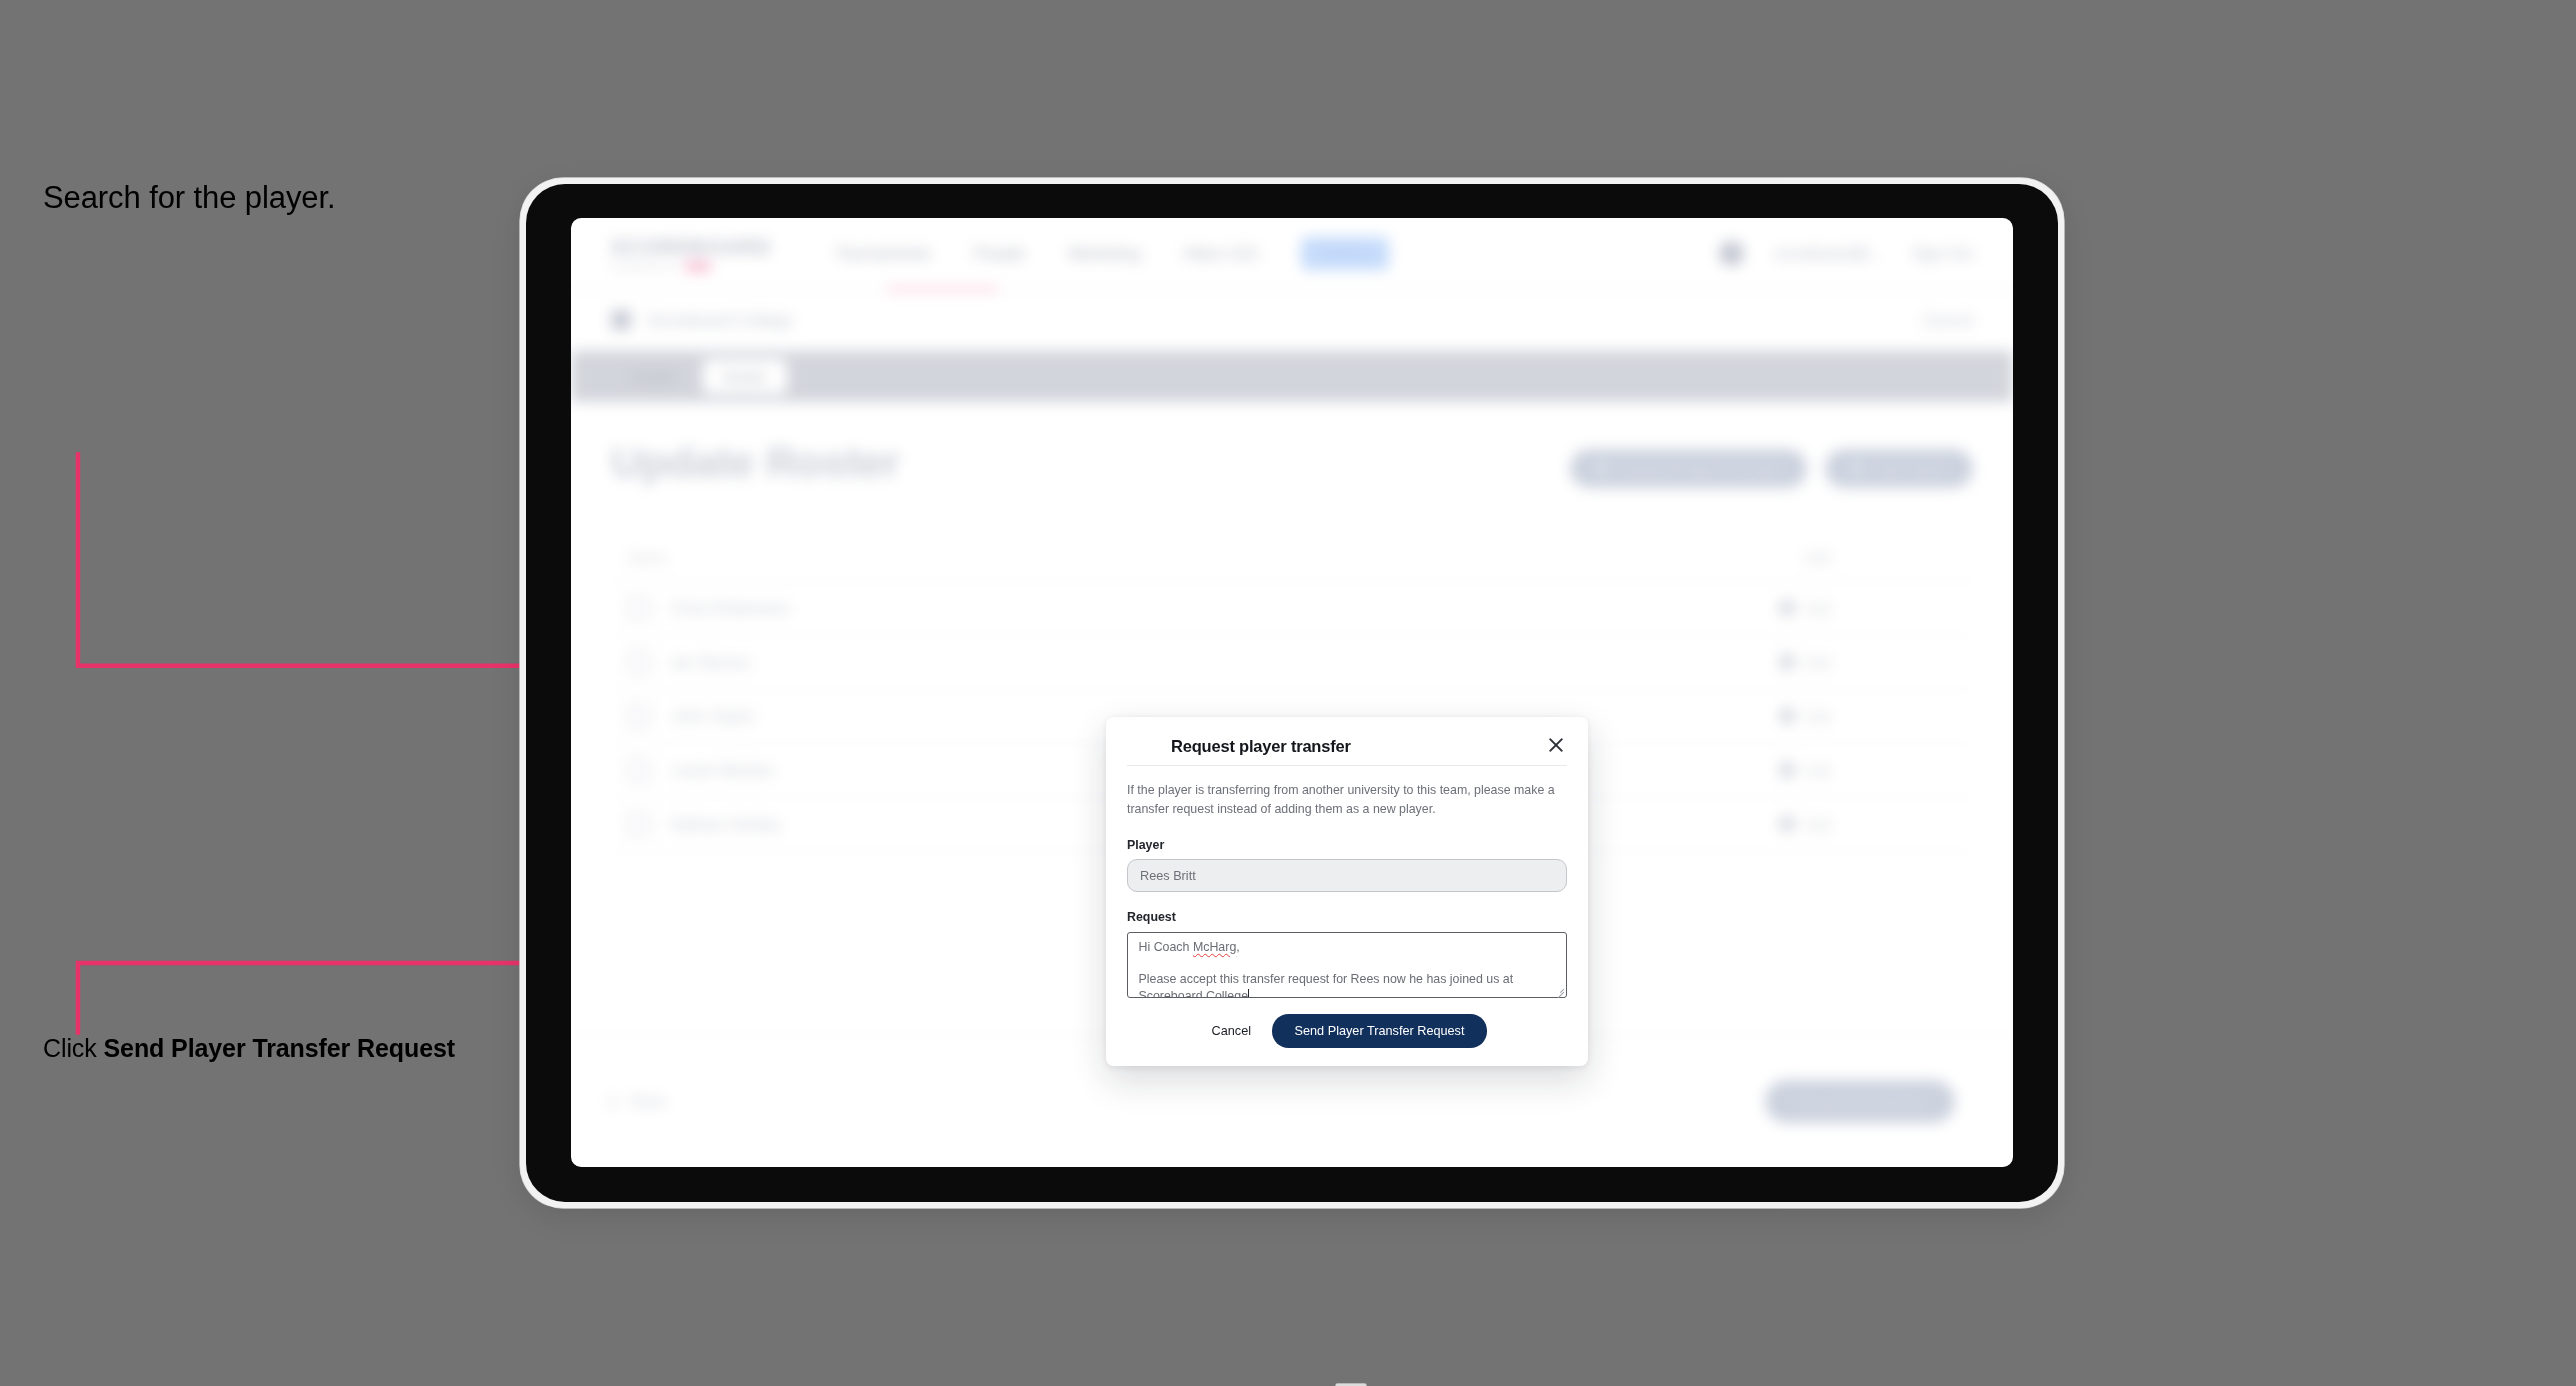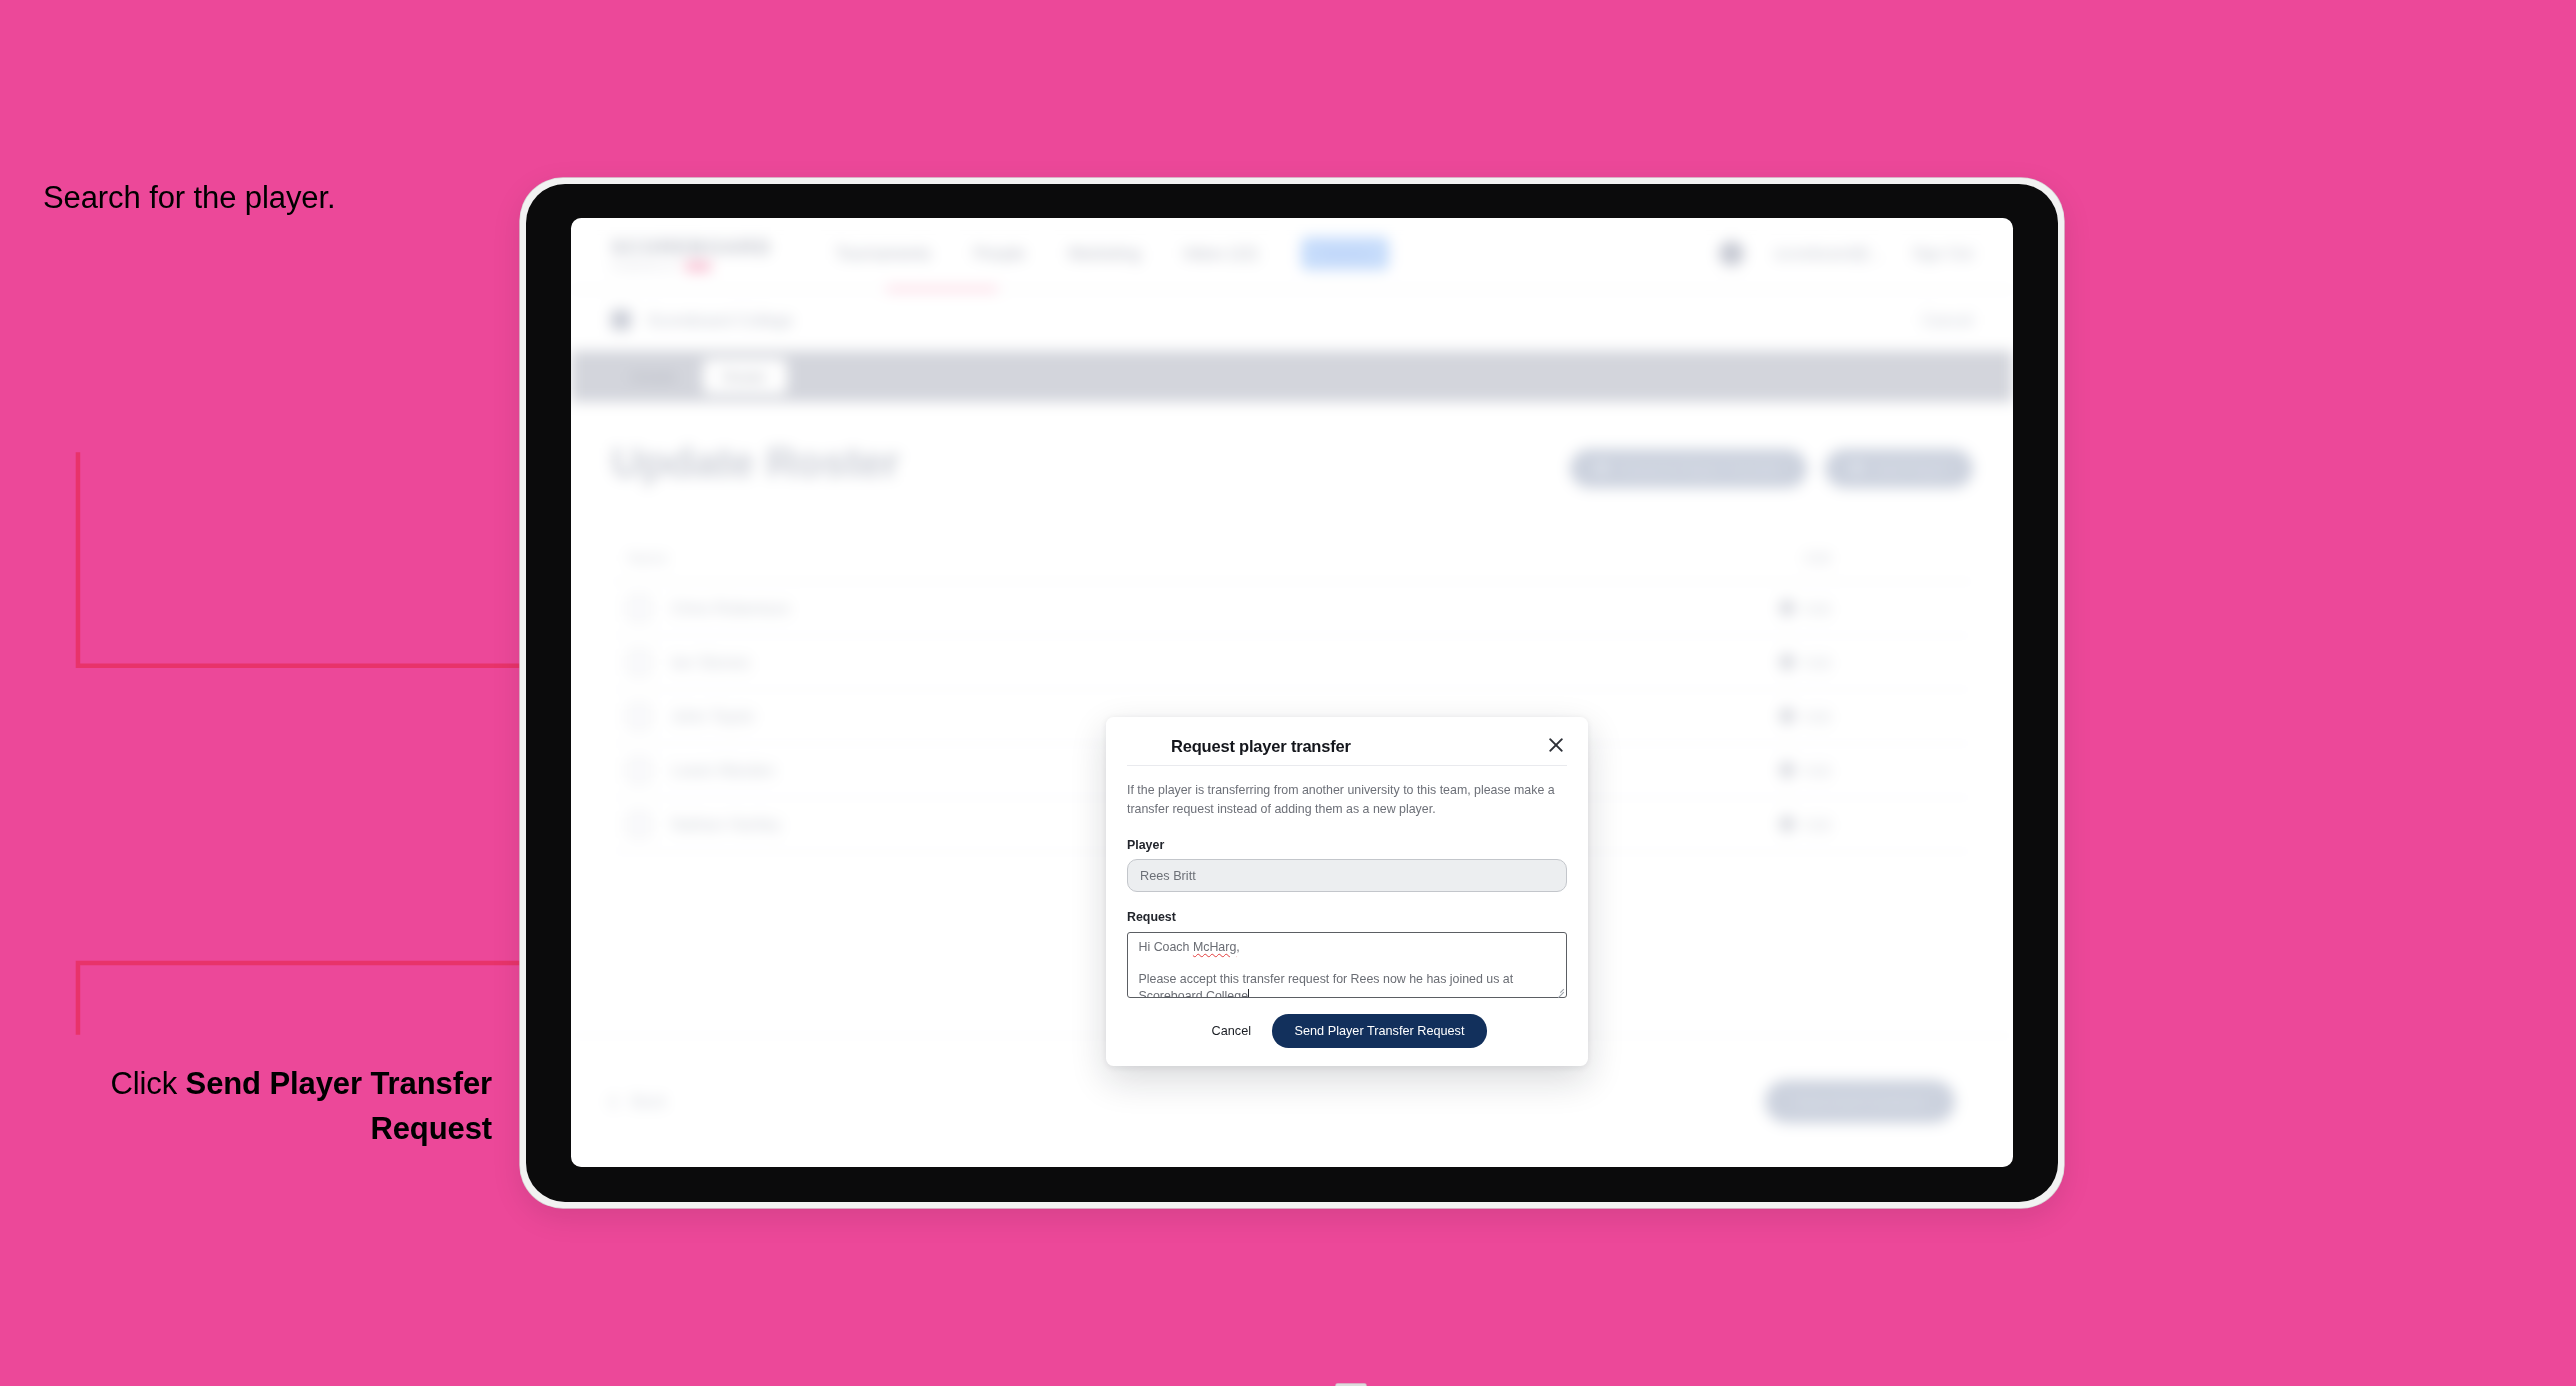"Search for the player." #stage { background: #ec4899 -> #737373 }
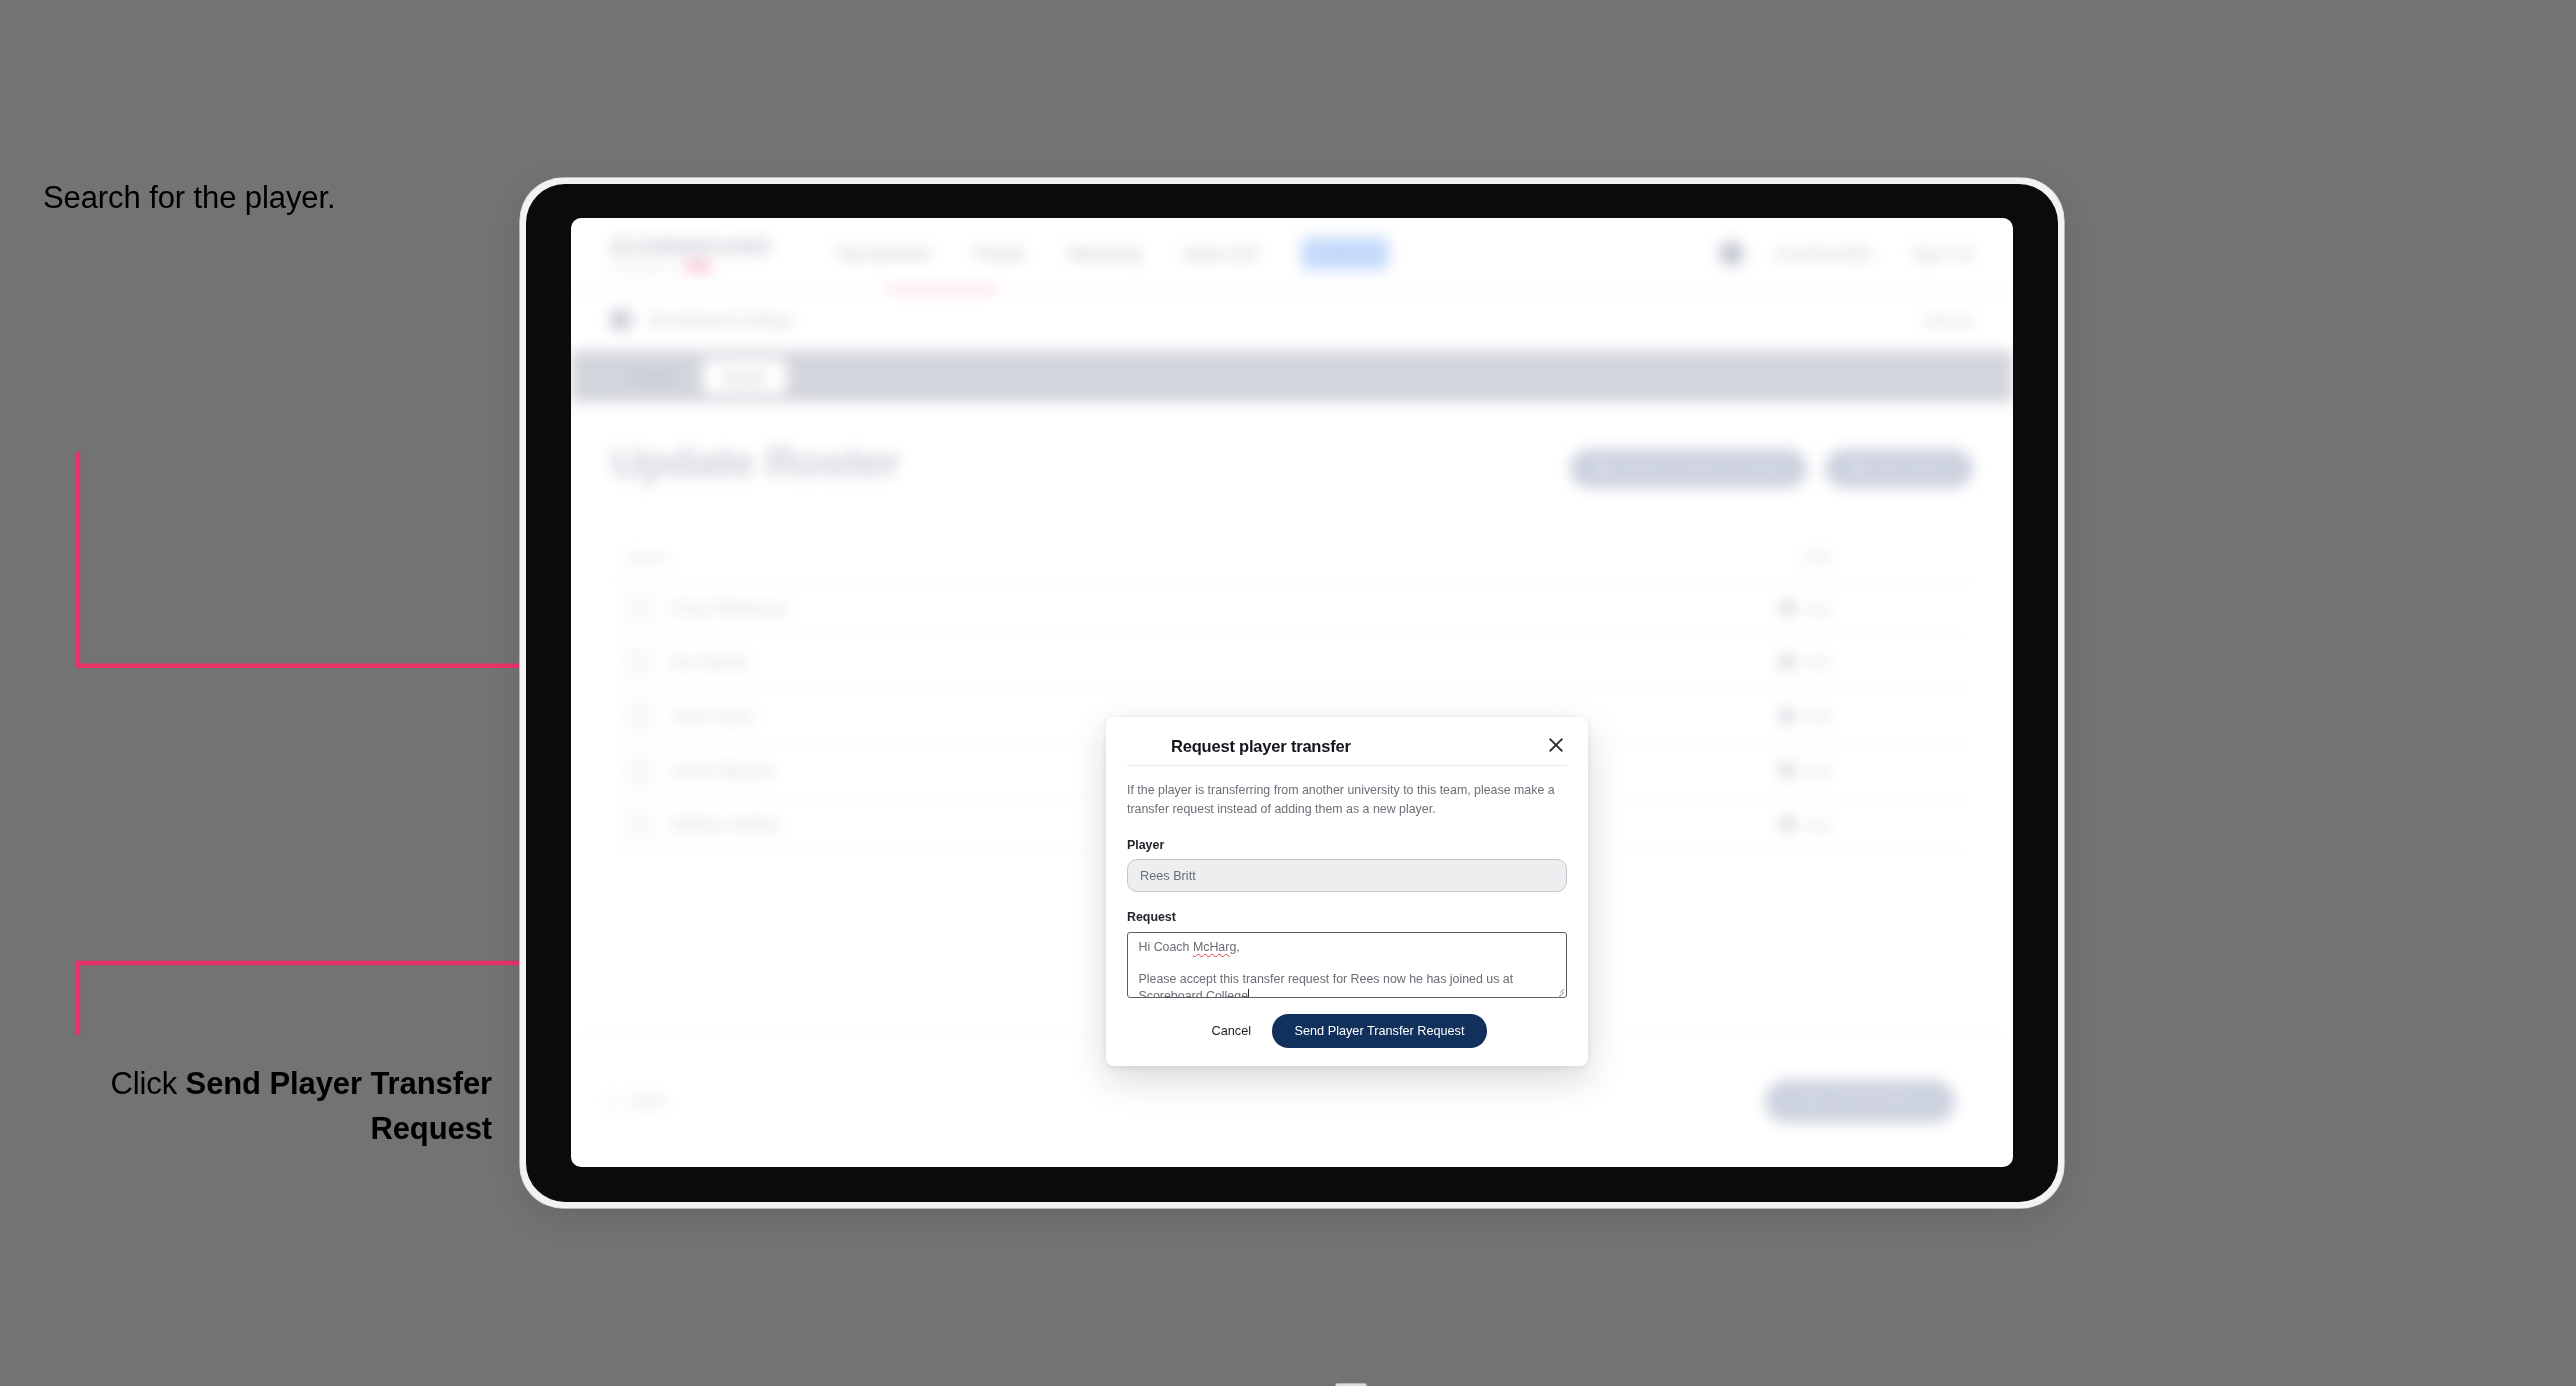"Click Send Player Transfer Request" #ann-bottom { font-size: 31px -> 25px; text-align: right -> none; top: 1062px -> 1030px }
